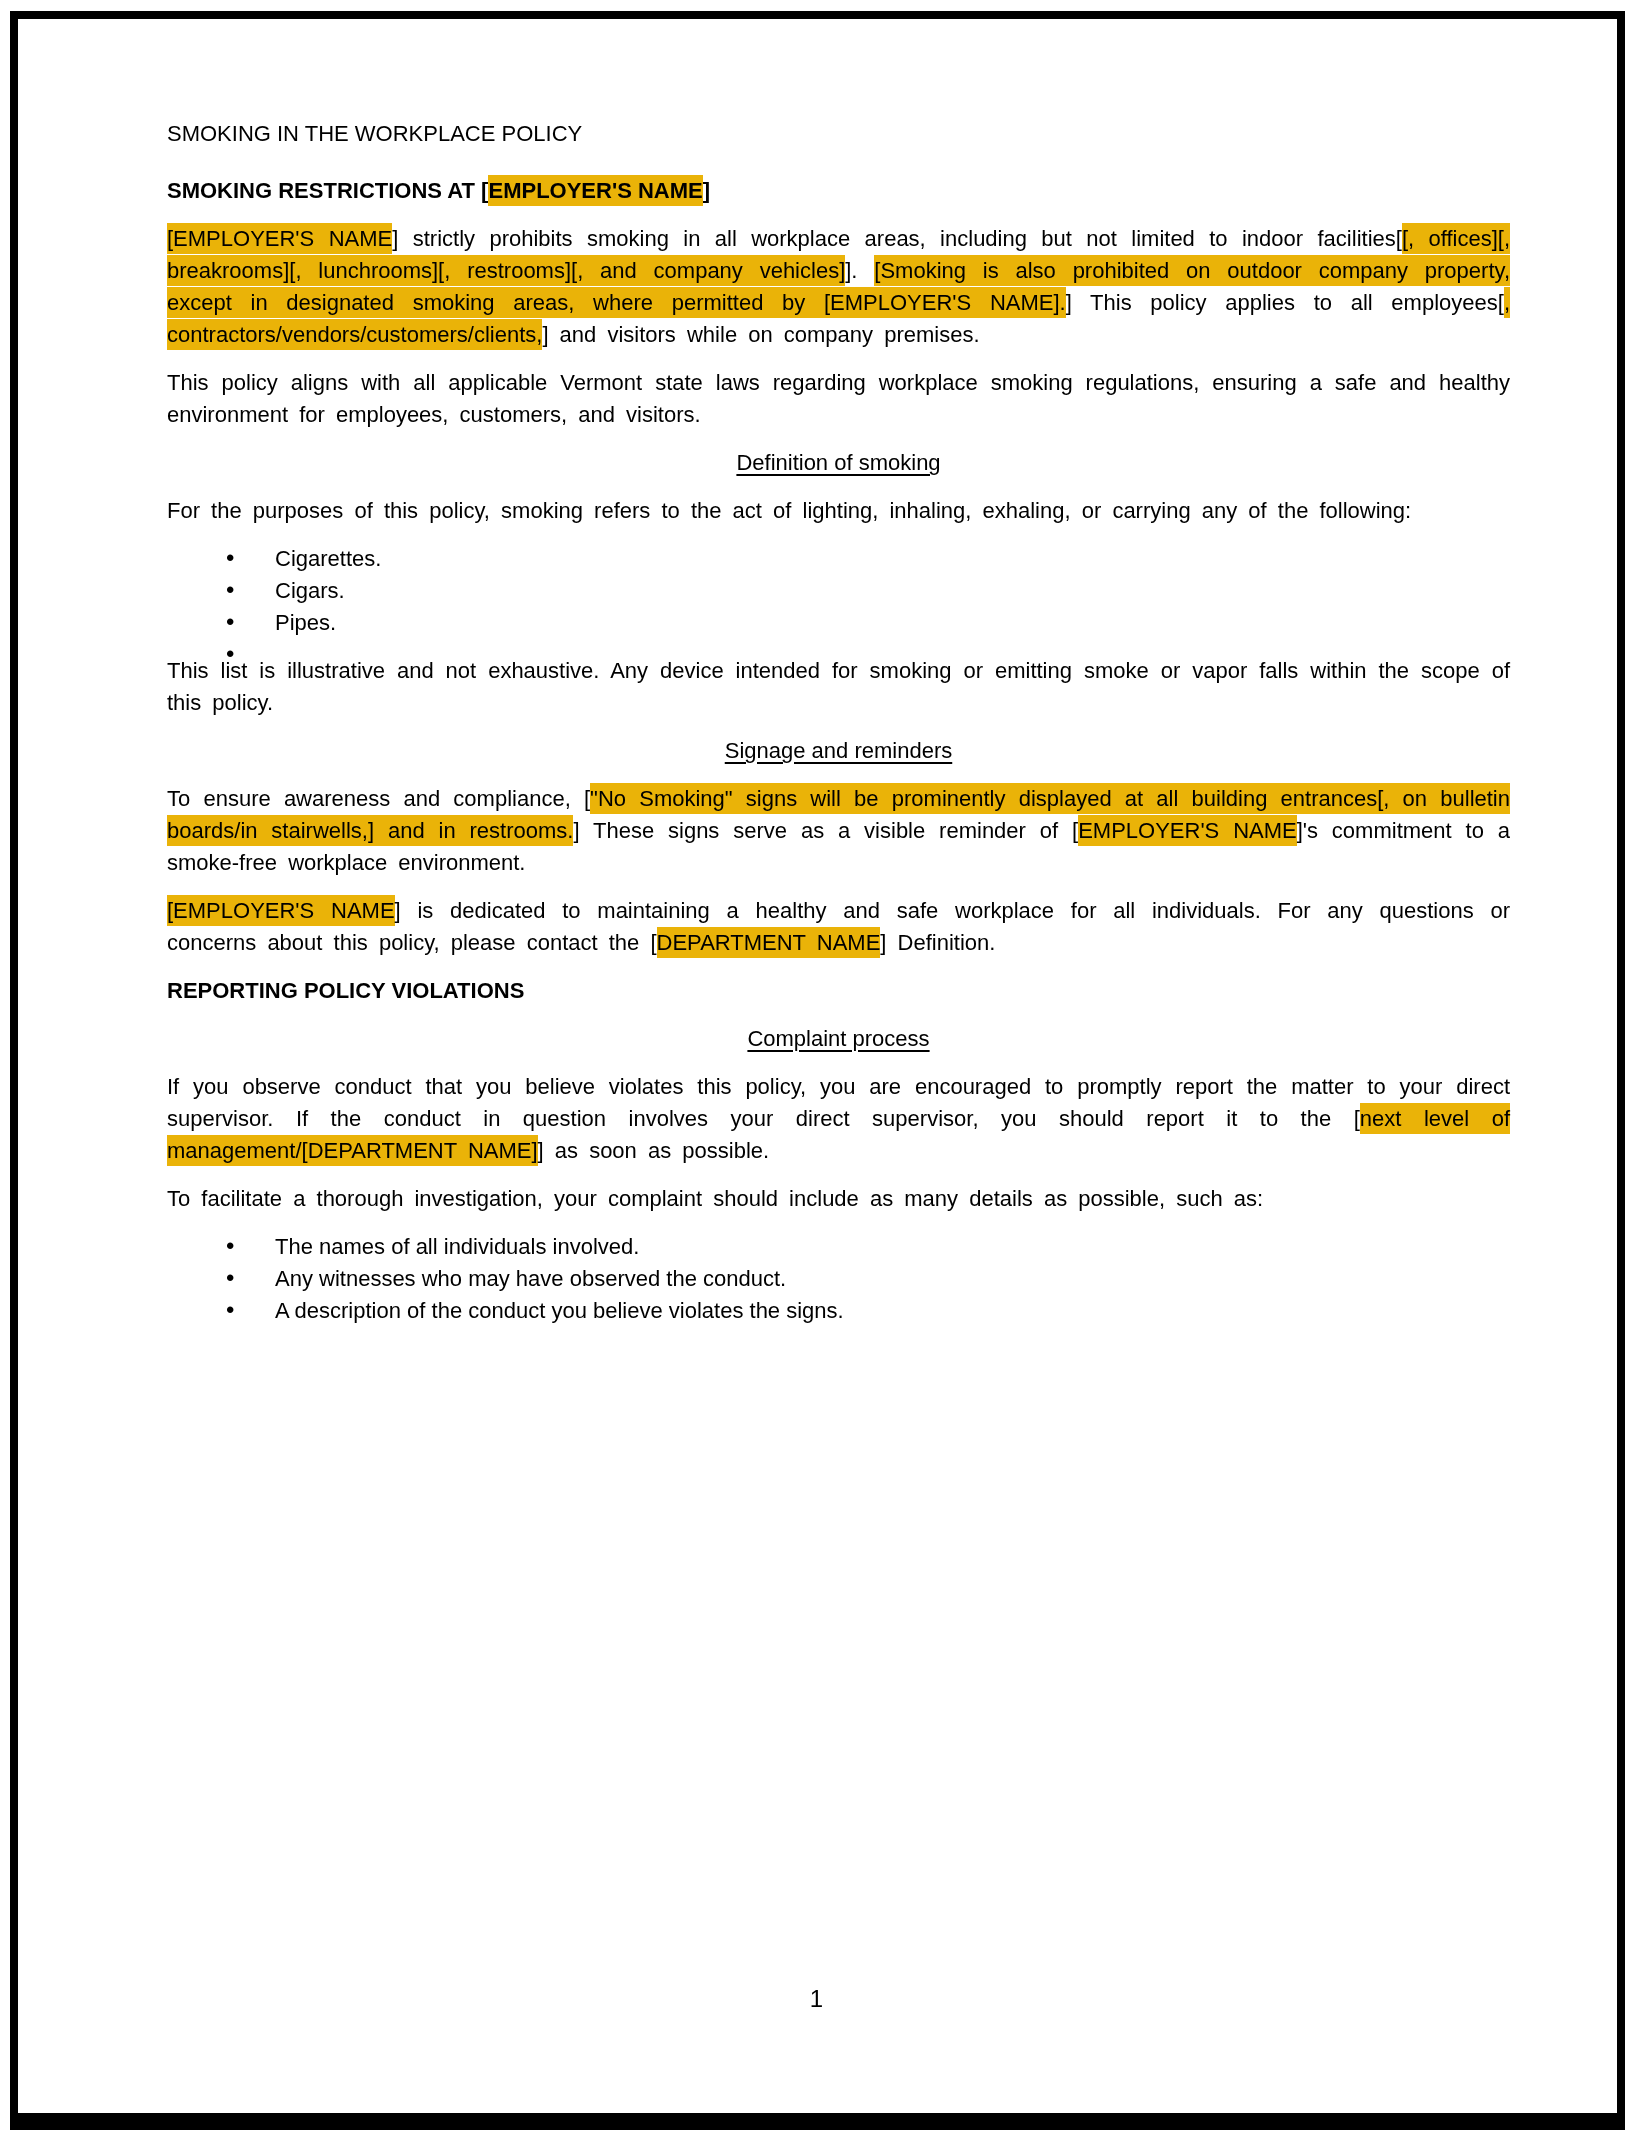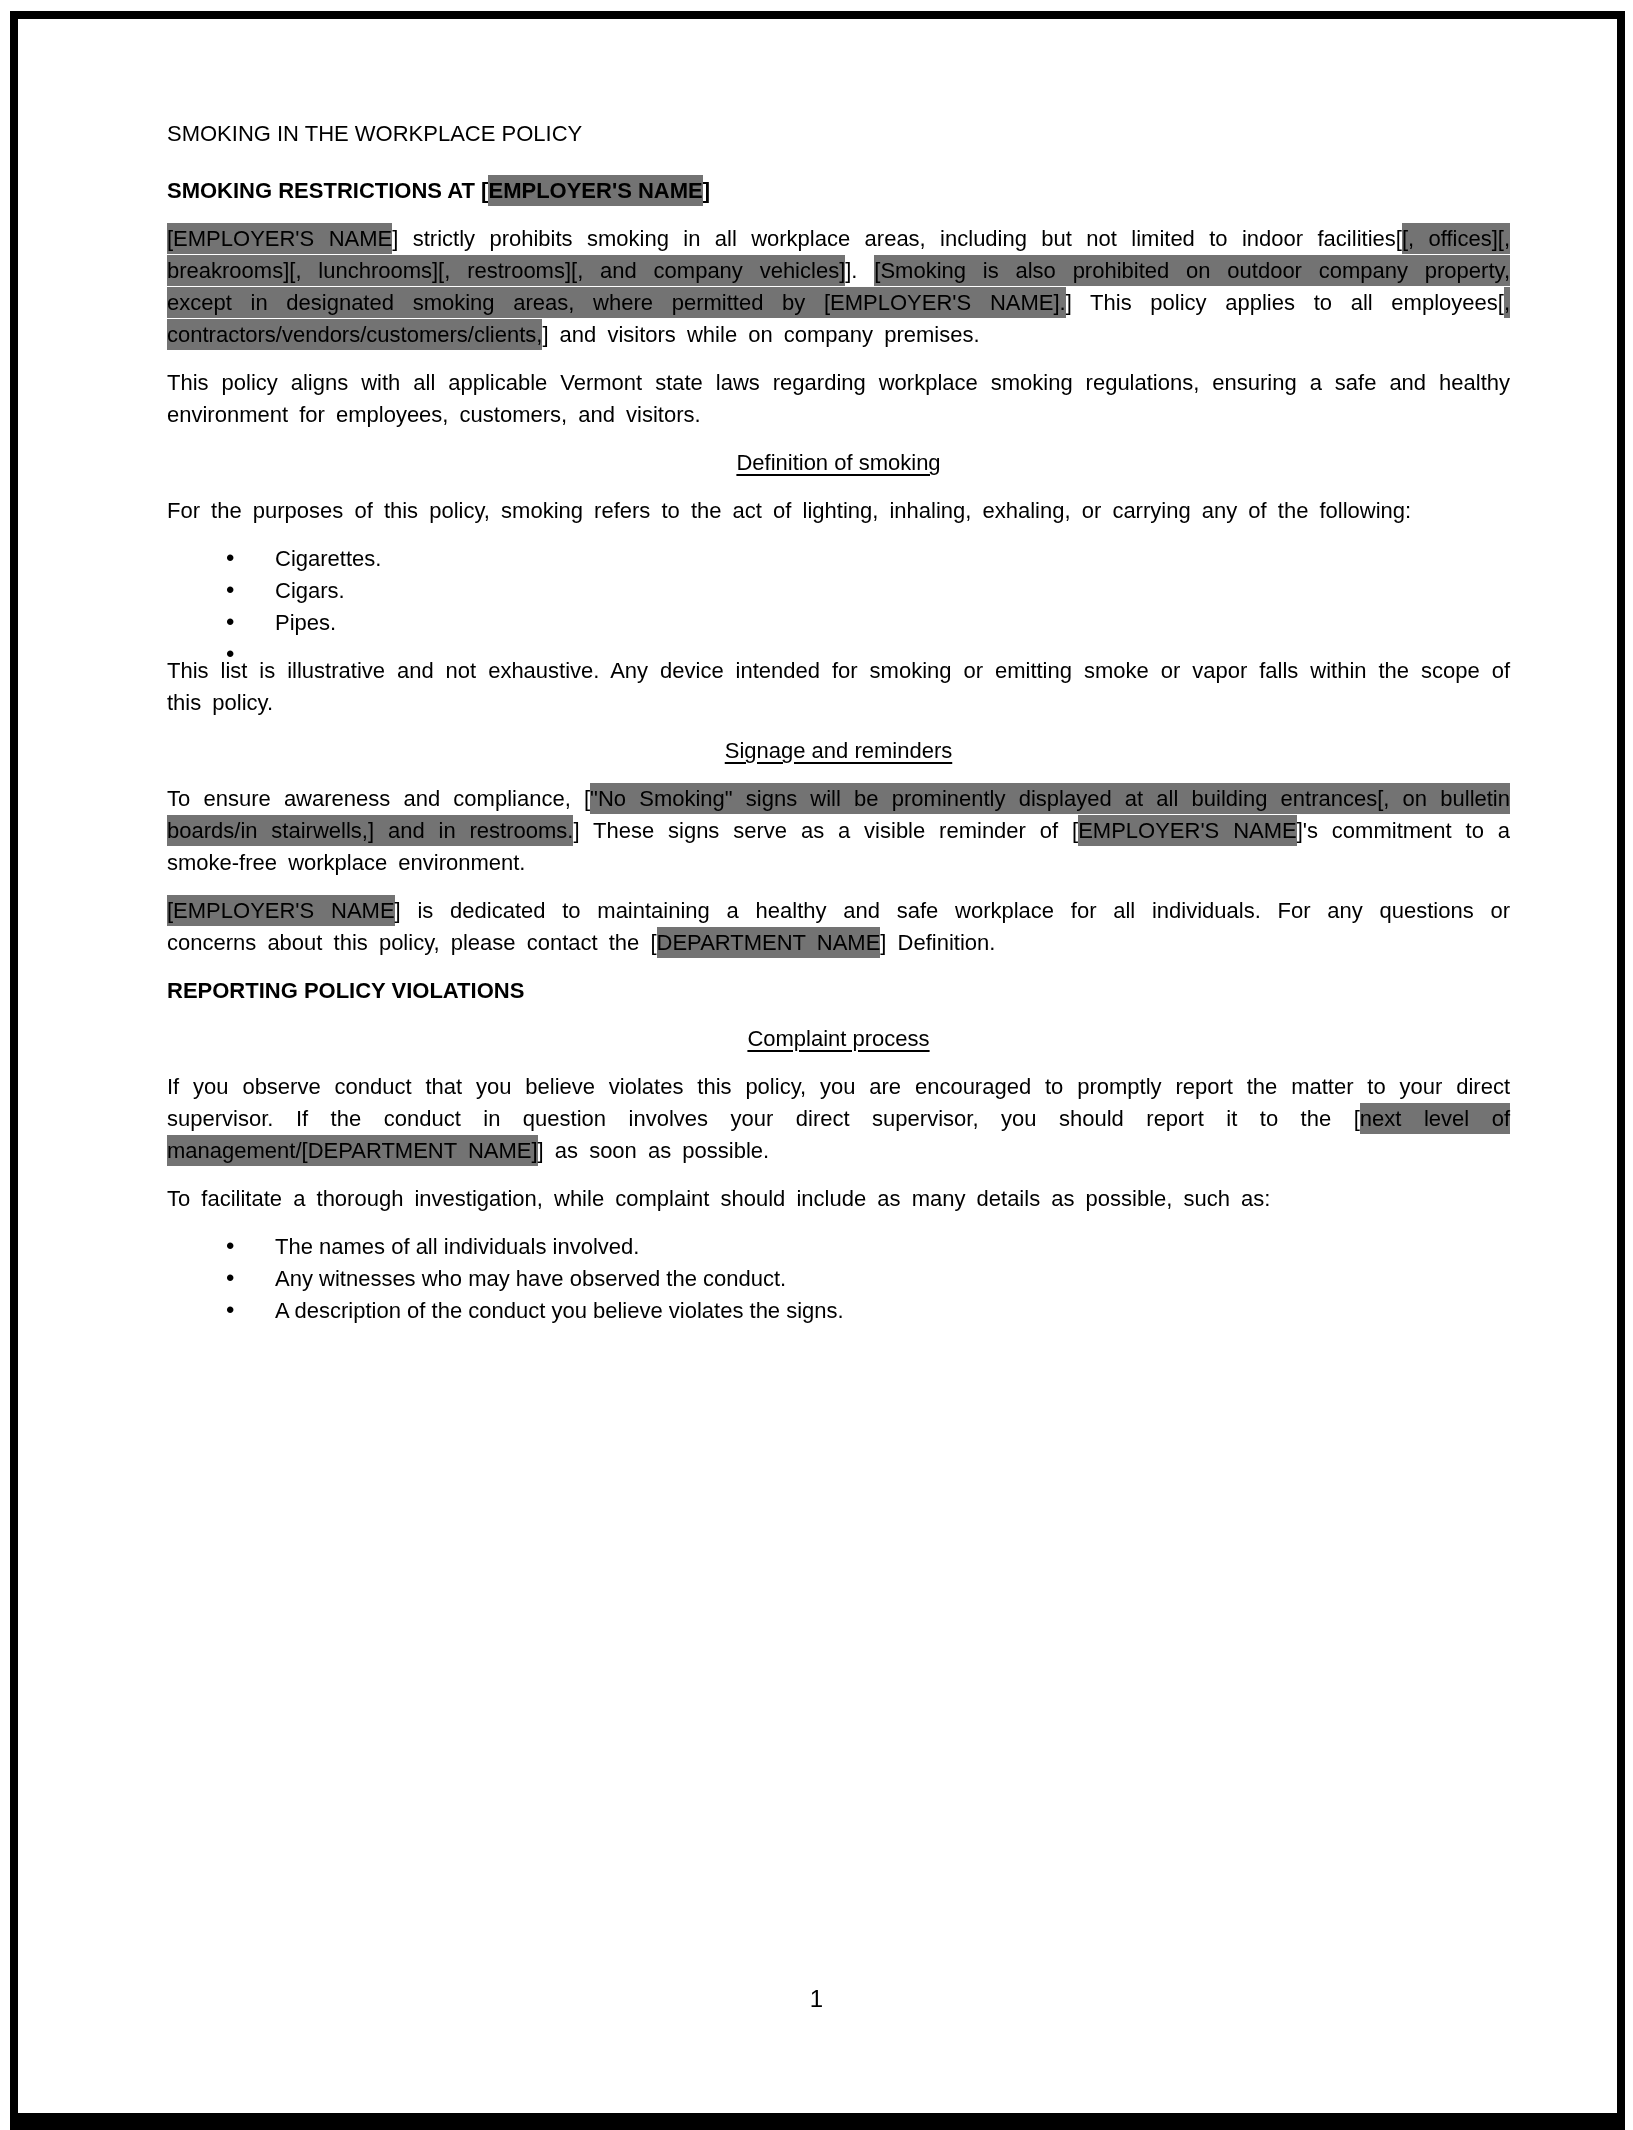"EMPLOYER'S NAME" .hl { background: #737373 -> #eab308 }
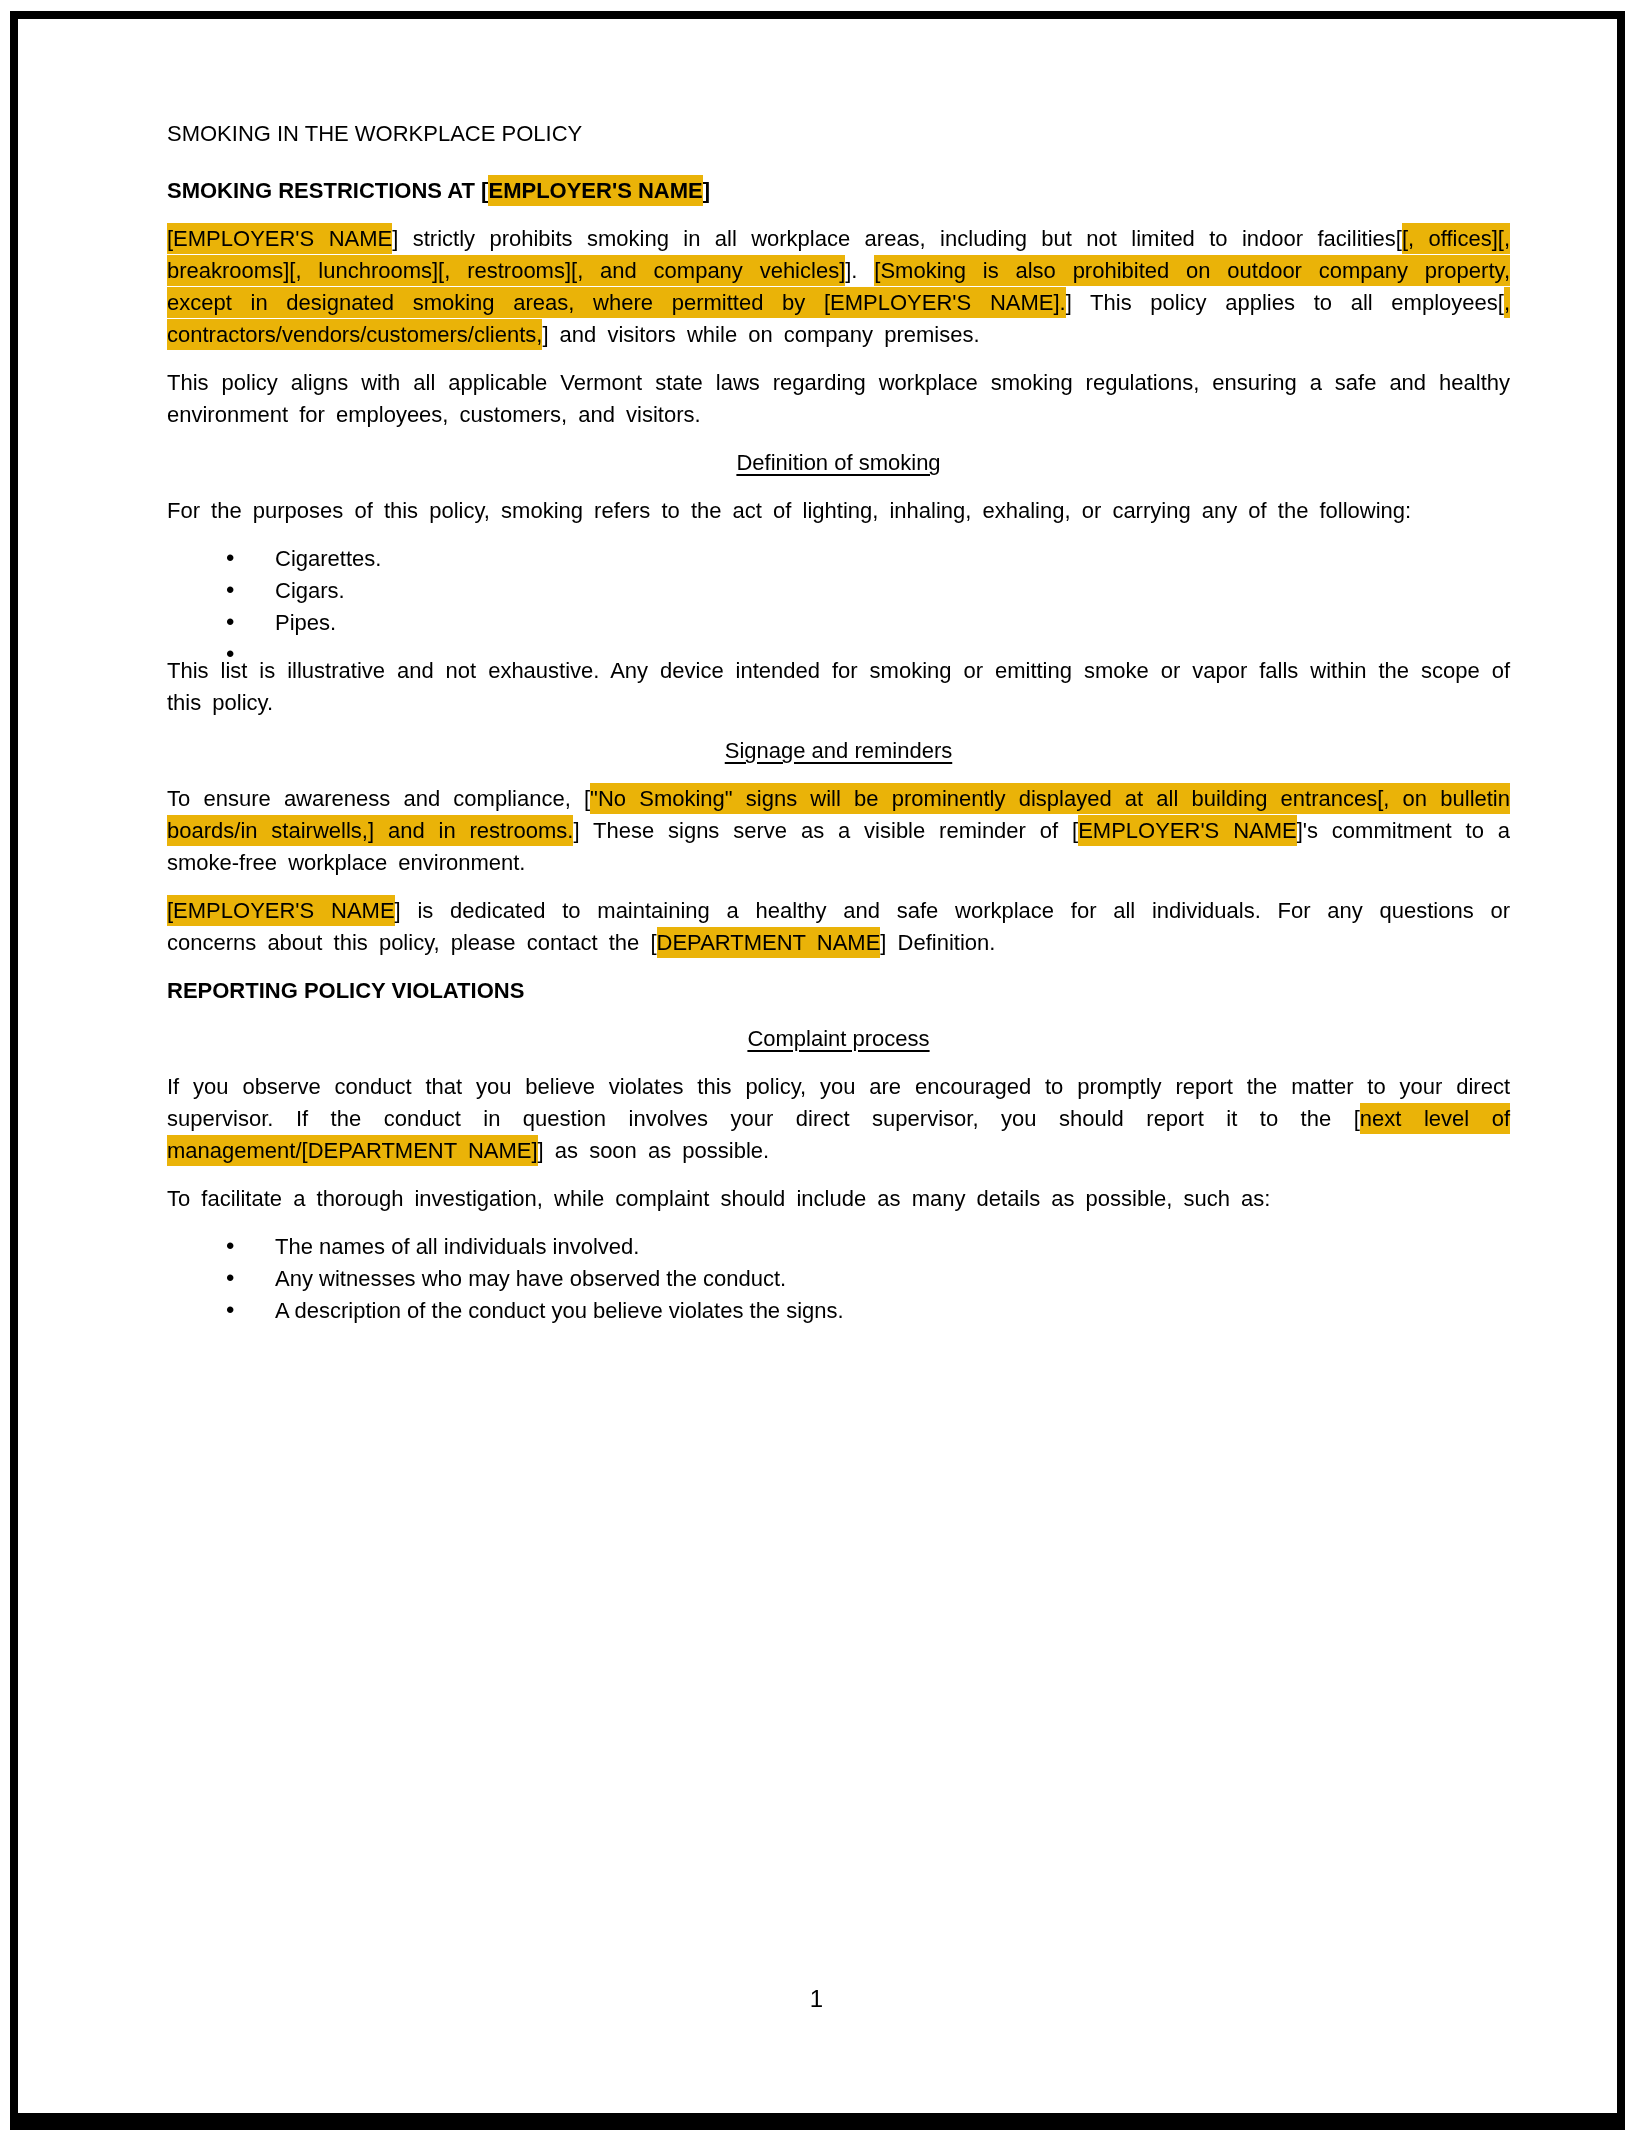"To facilitate a thorough investigation," span { text: while -> your }
